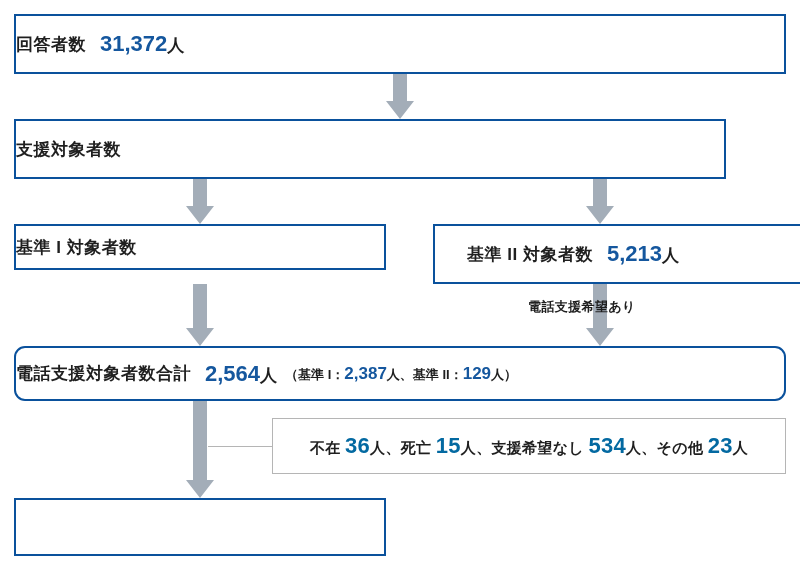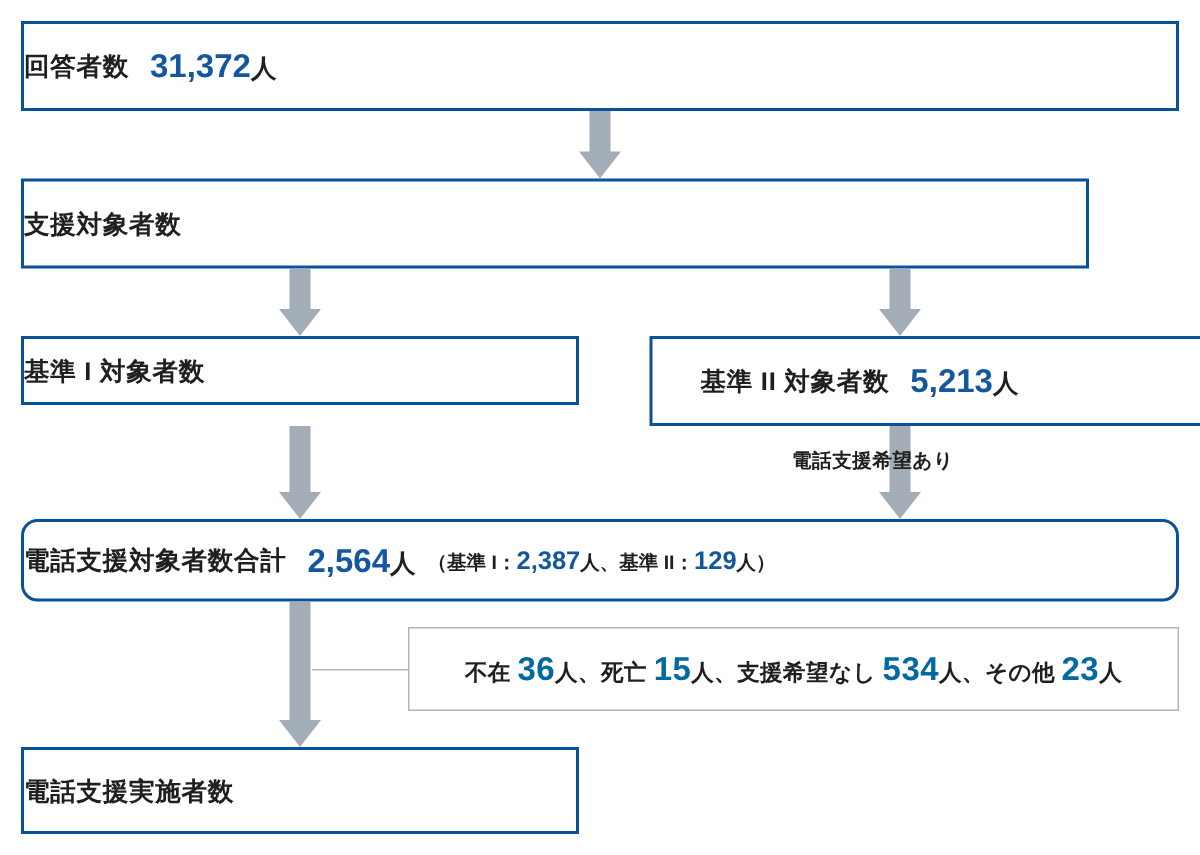"電話支援実施者数" span.label { html: <span>電話支援実施者数</span> -> none }
